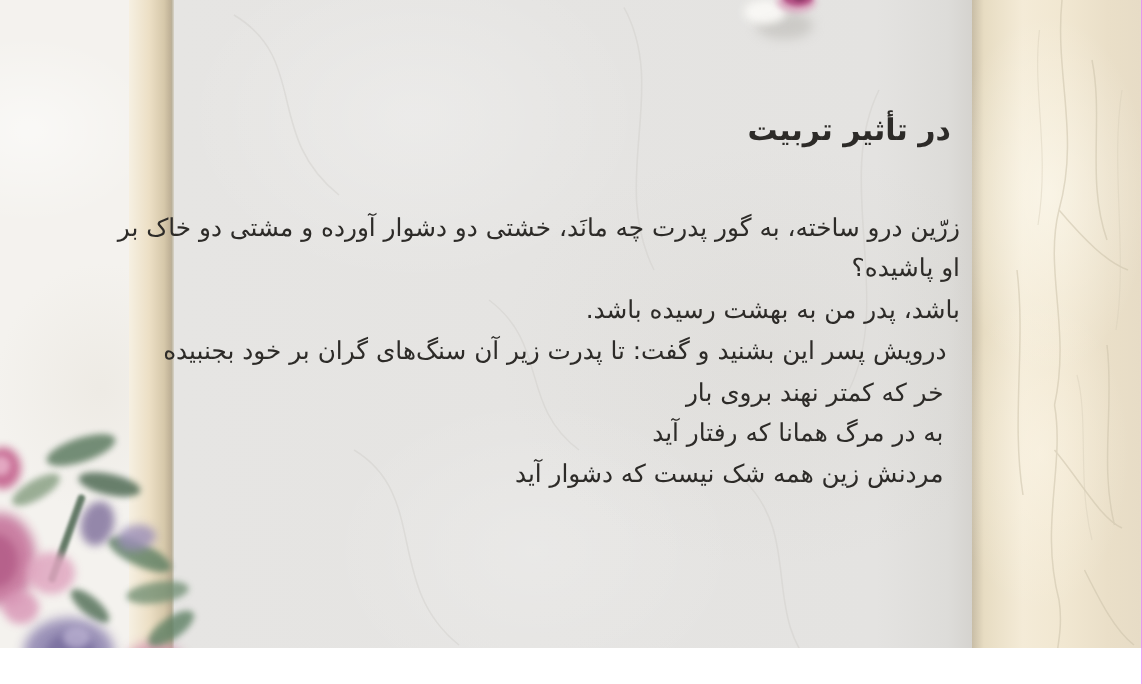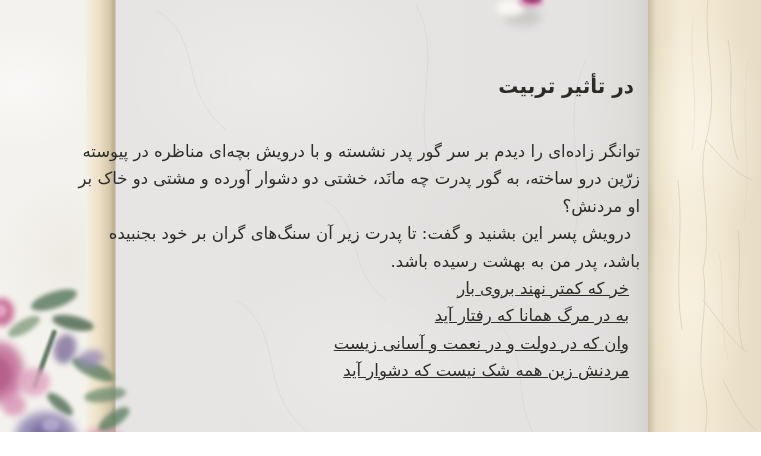"توانگر زاده‌ای را دیدم بر" div.line { html: <div>توانگر زاده‌ای را دیدم بر سر گور پدر نشسته و با درویش بچه‌ای مناظره در پیوسته</div> -> none }
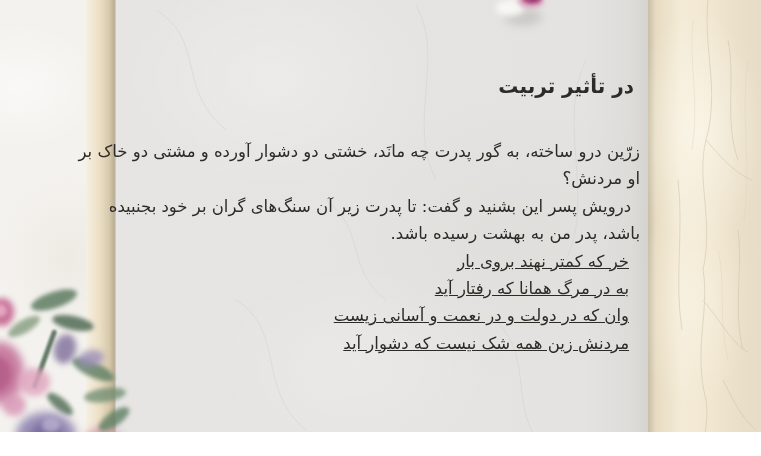"او مردنش؟" div.line { text: مردنش -> پاشیده }
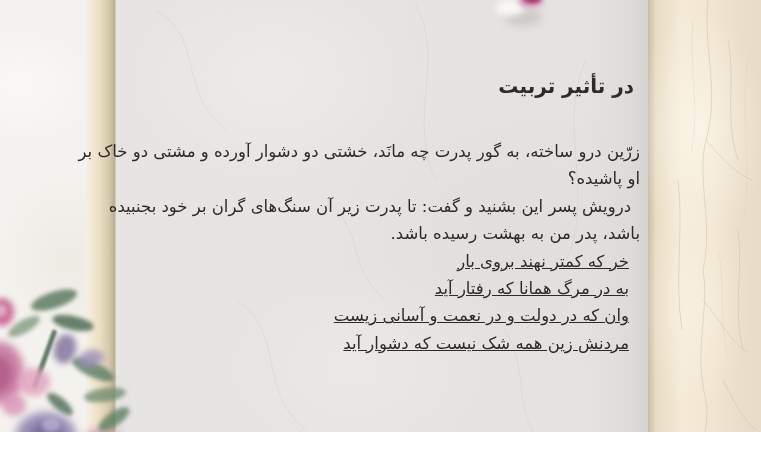"درویش پسر این بشنید و" div.line { order: before "باشد، پدر من به بهشت" -> after "باشد، پدر من به بهشت" }
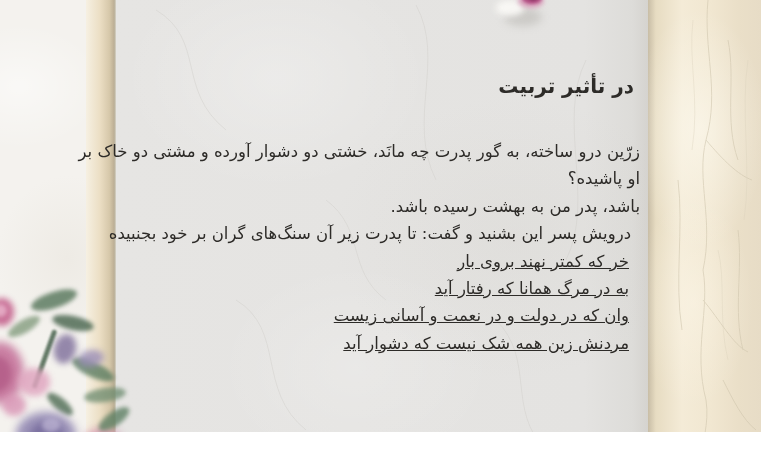"خر که کمتر نهند بروی" .line.verse { text-decoration: underline -> none }
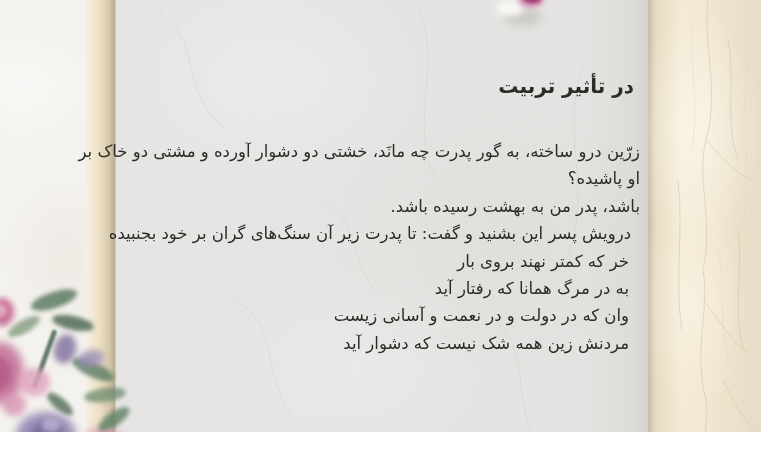"وان که در دولت و" div.line { html: <div>وان که در دولت و در نعمت و آسانی زیست</div> -> none }
